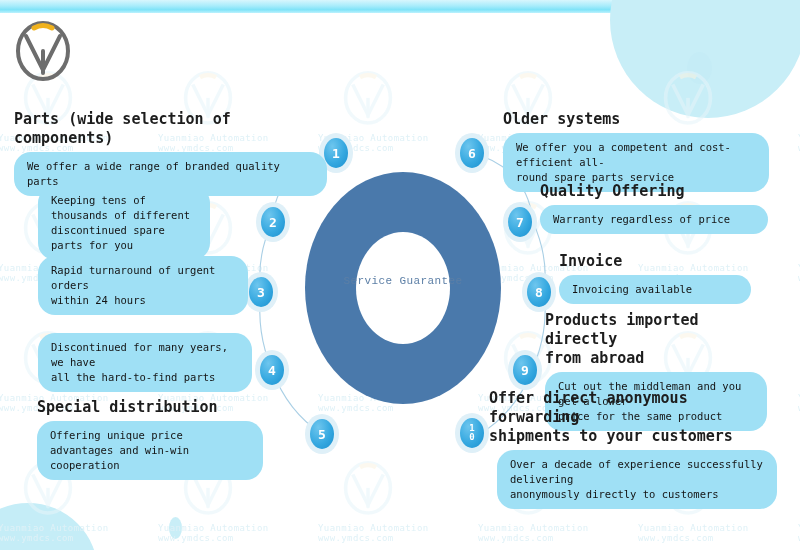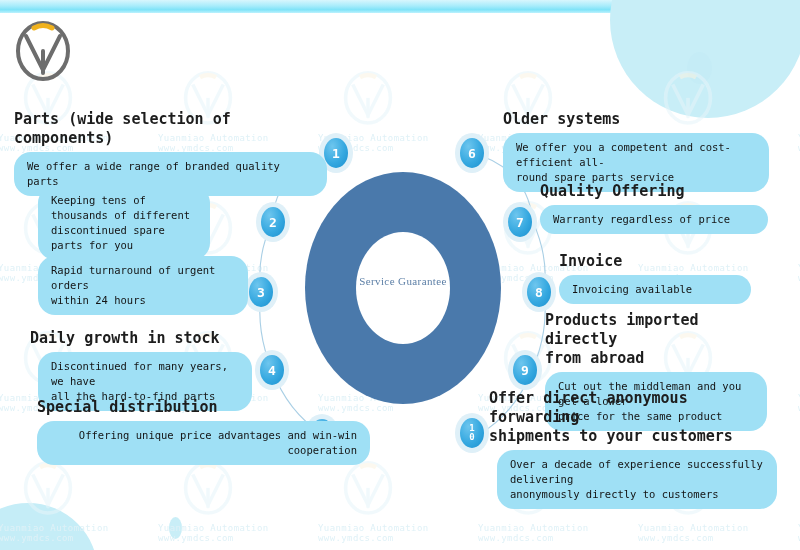"Service Guarantee" .donut-label { font-family: Liberation Serif, serif -> Liberation Mono, monospace }
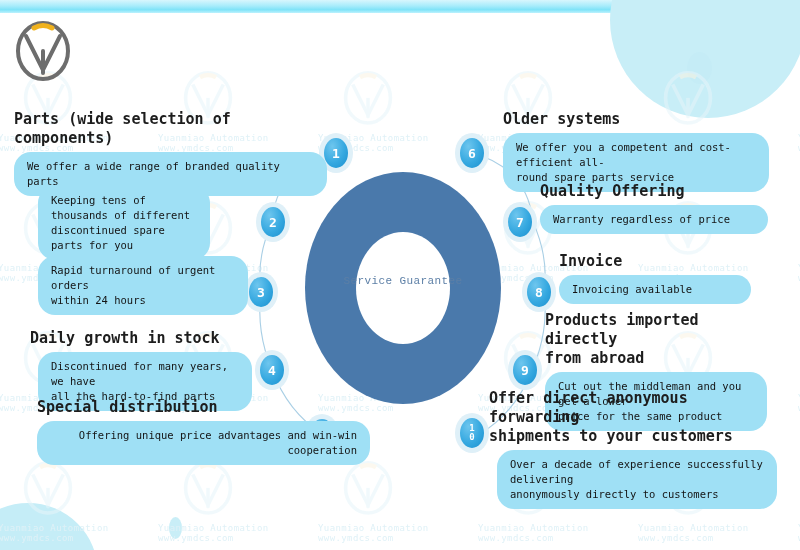"Daily growth in stock" div.head { html: <div>Daily growth in stock</div> -> none }
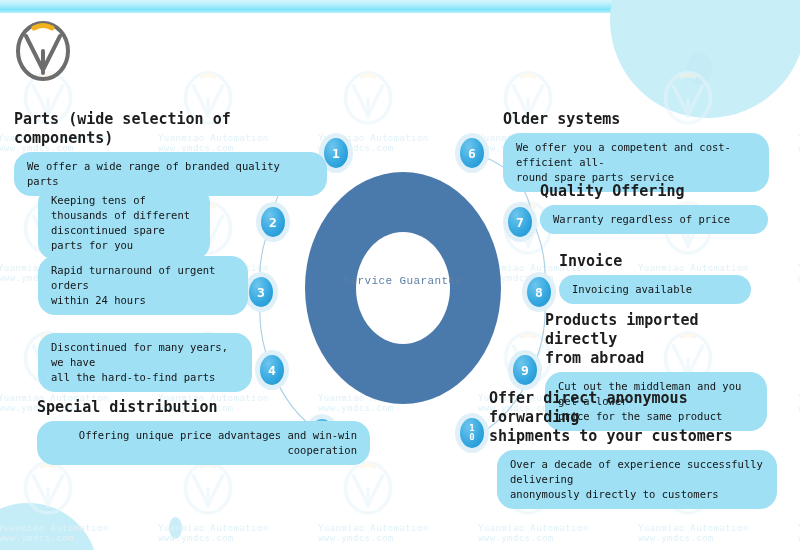"Offering unique price advantages and" div.pill { text-align: right -> none; width: 333px -> 226px }
